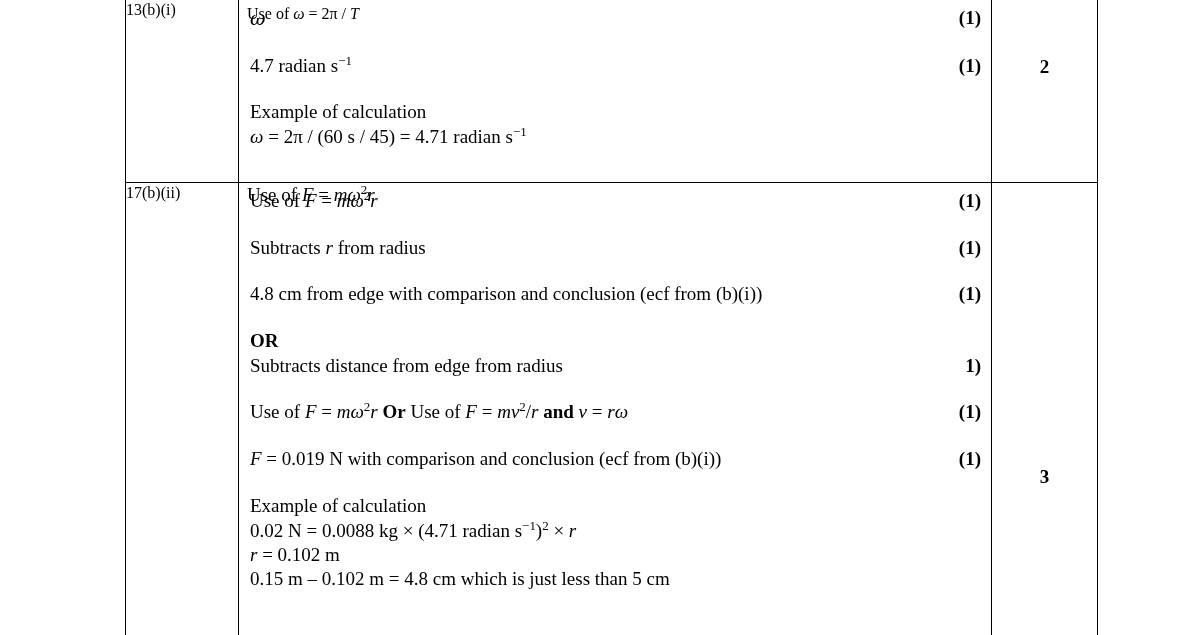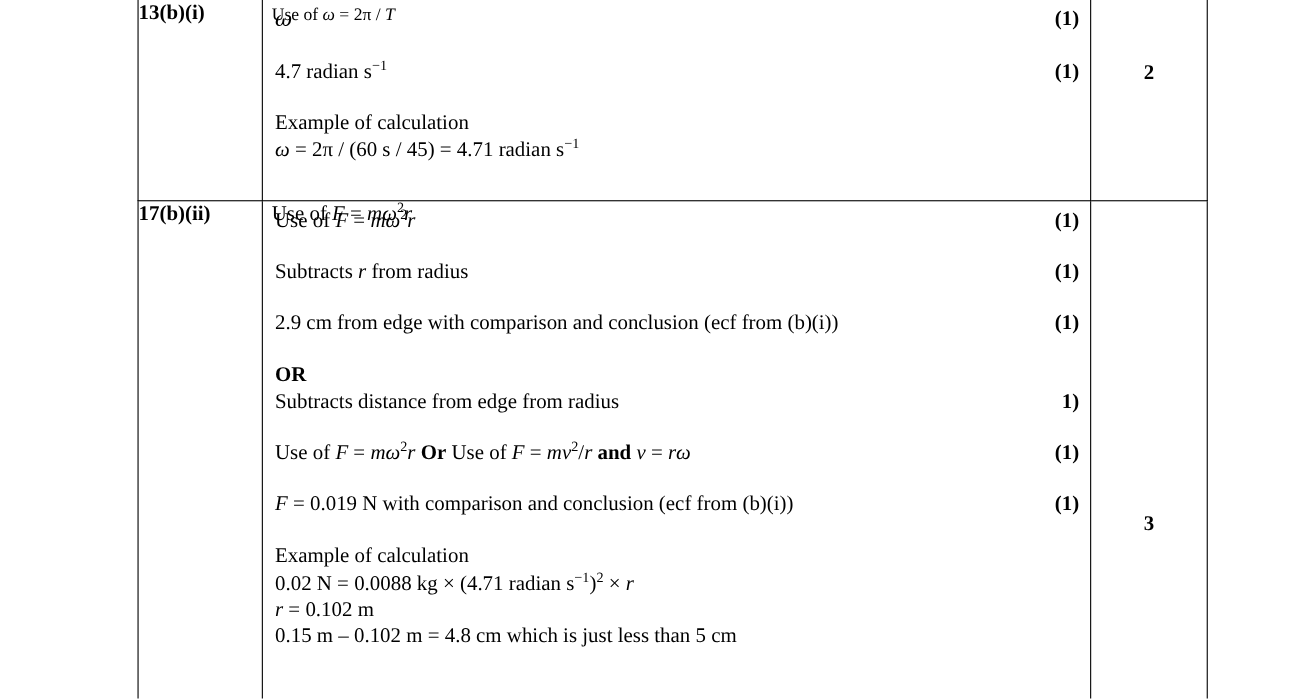"13(b)(i)" .ref-cell { font-size: 19px -> 16px; font-weight: bold -> normal }
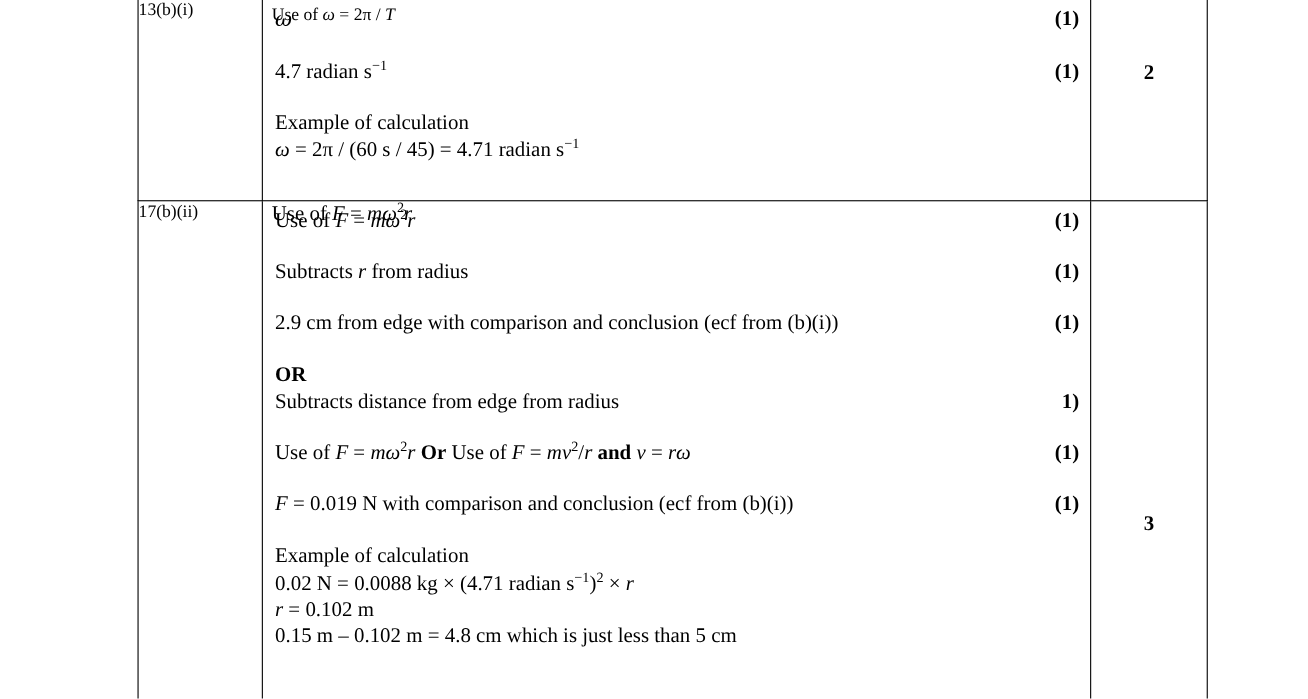"2.9 cm from edge with" span.txt { text: 2.9 -> 4.8 }
